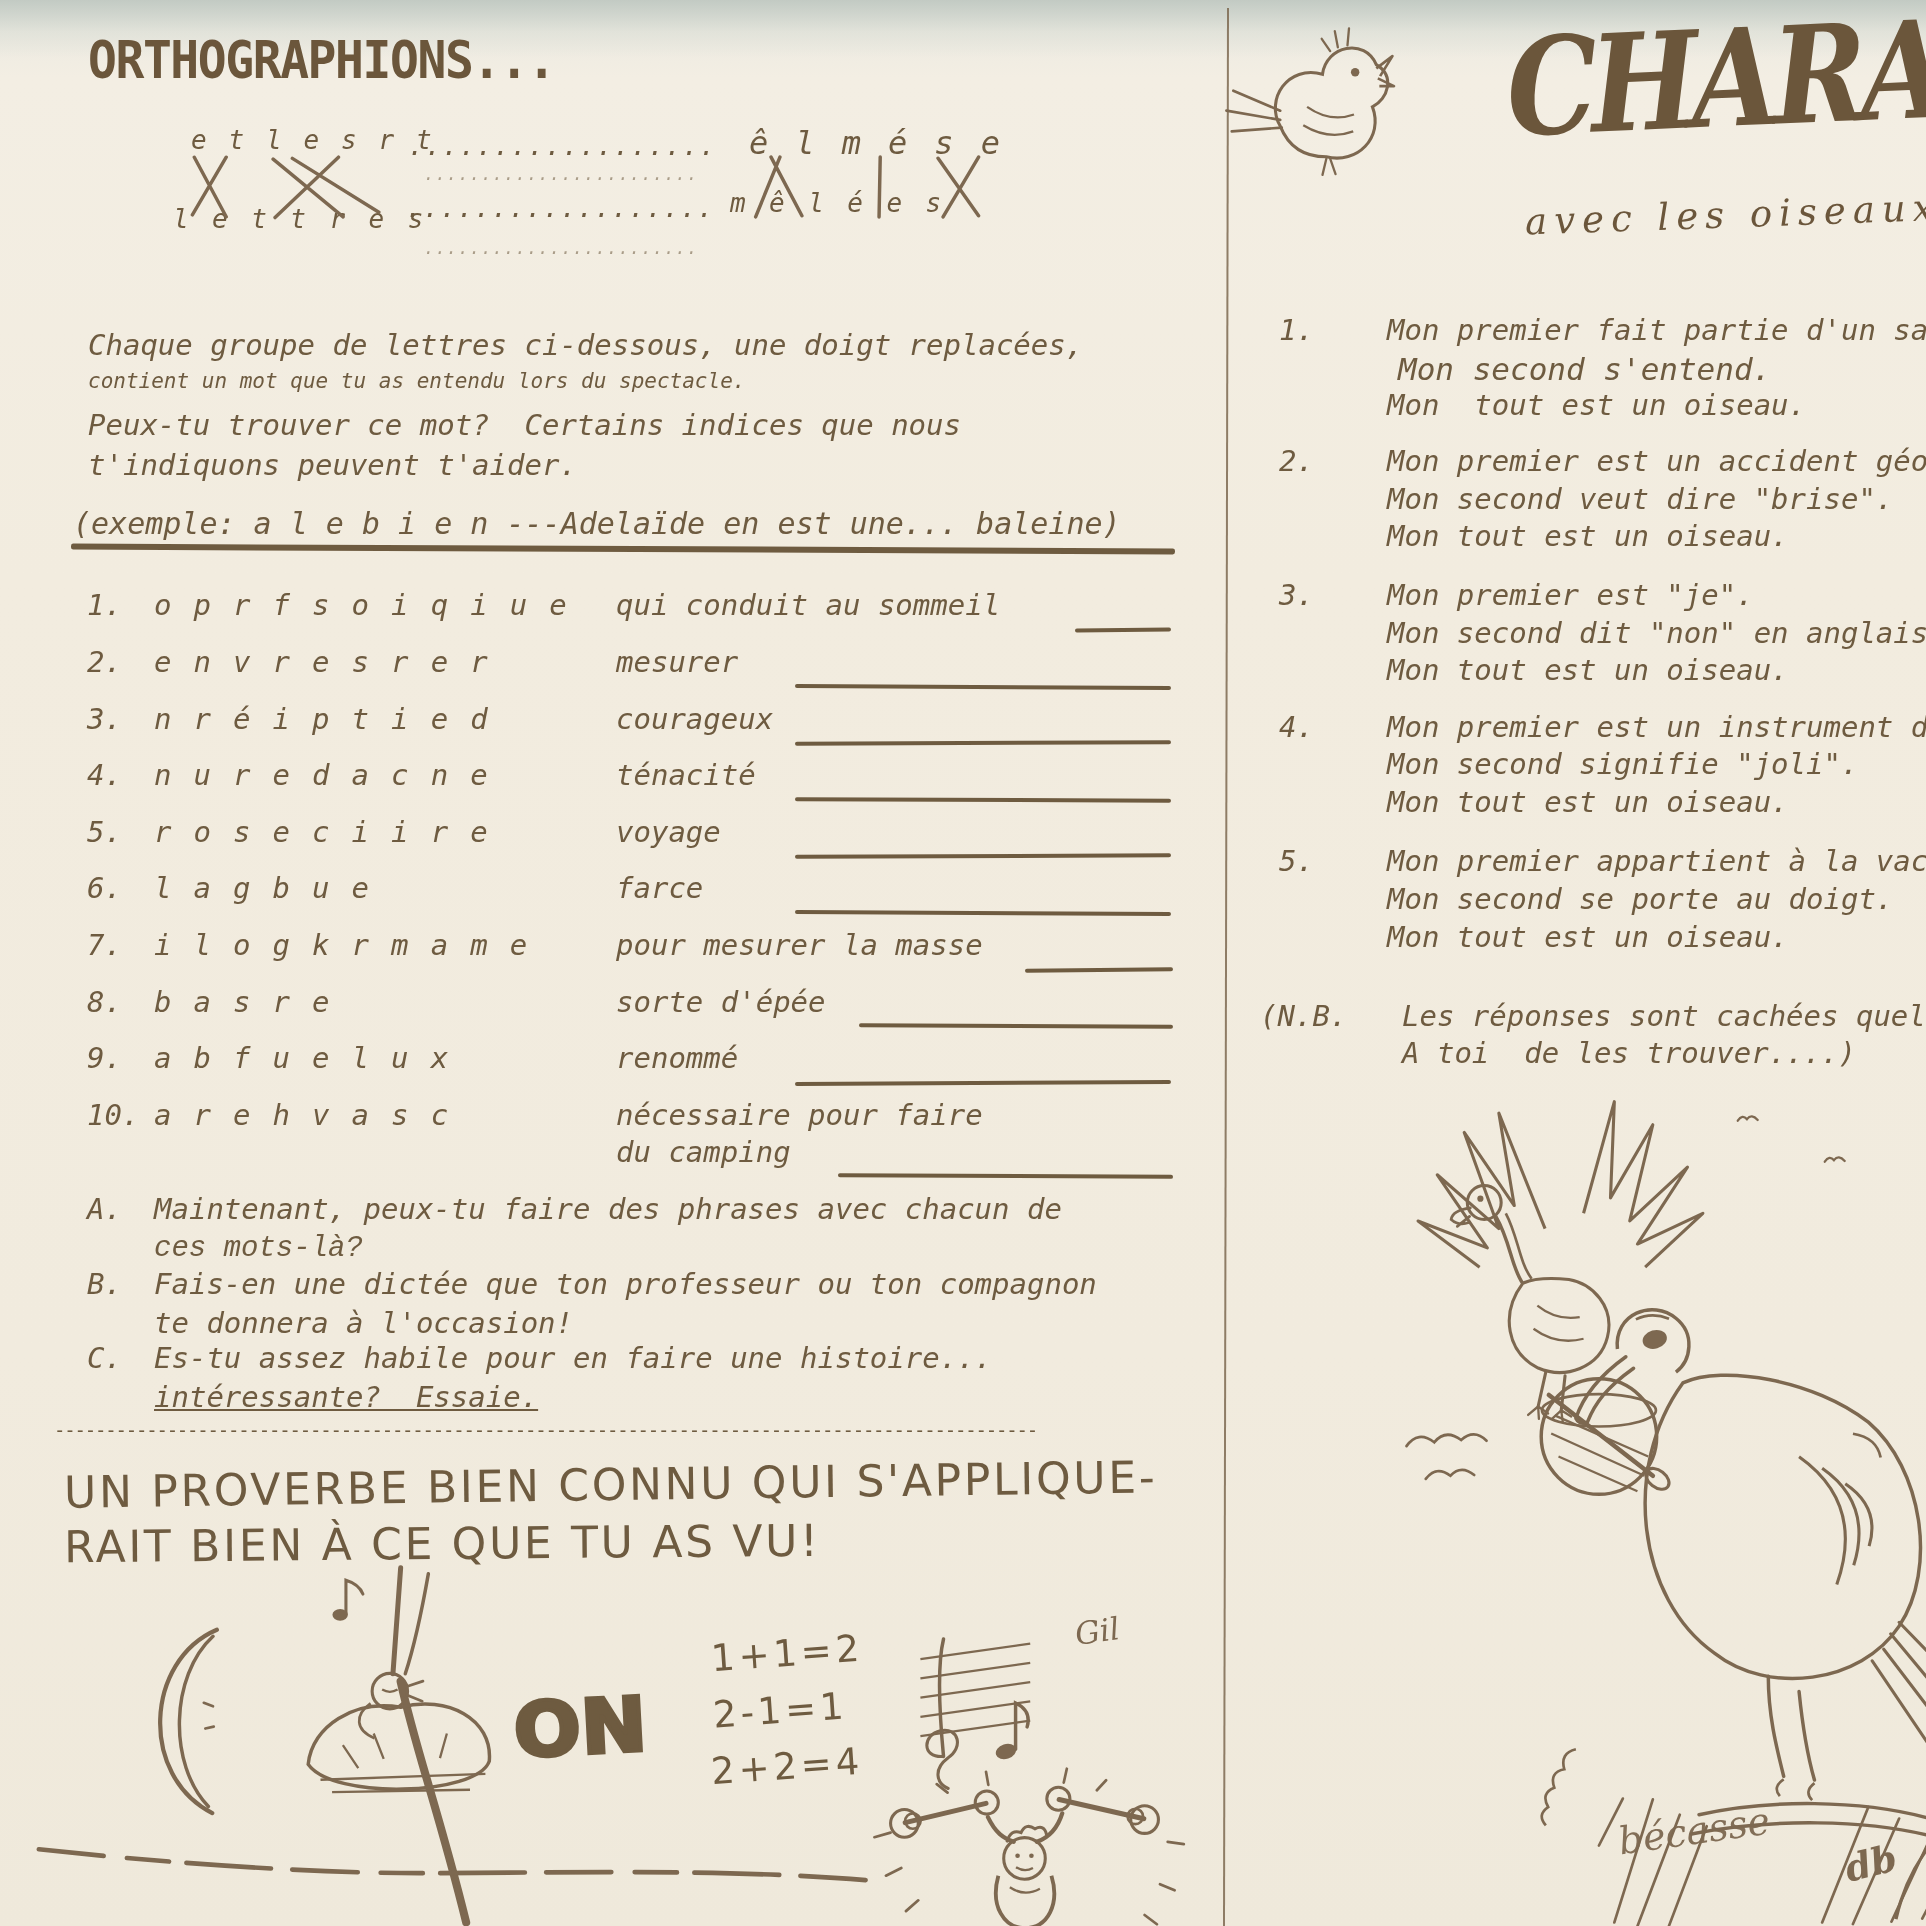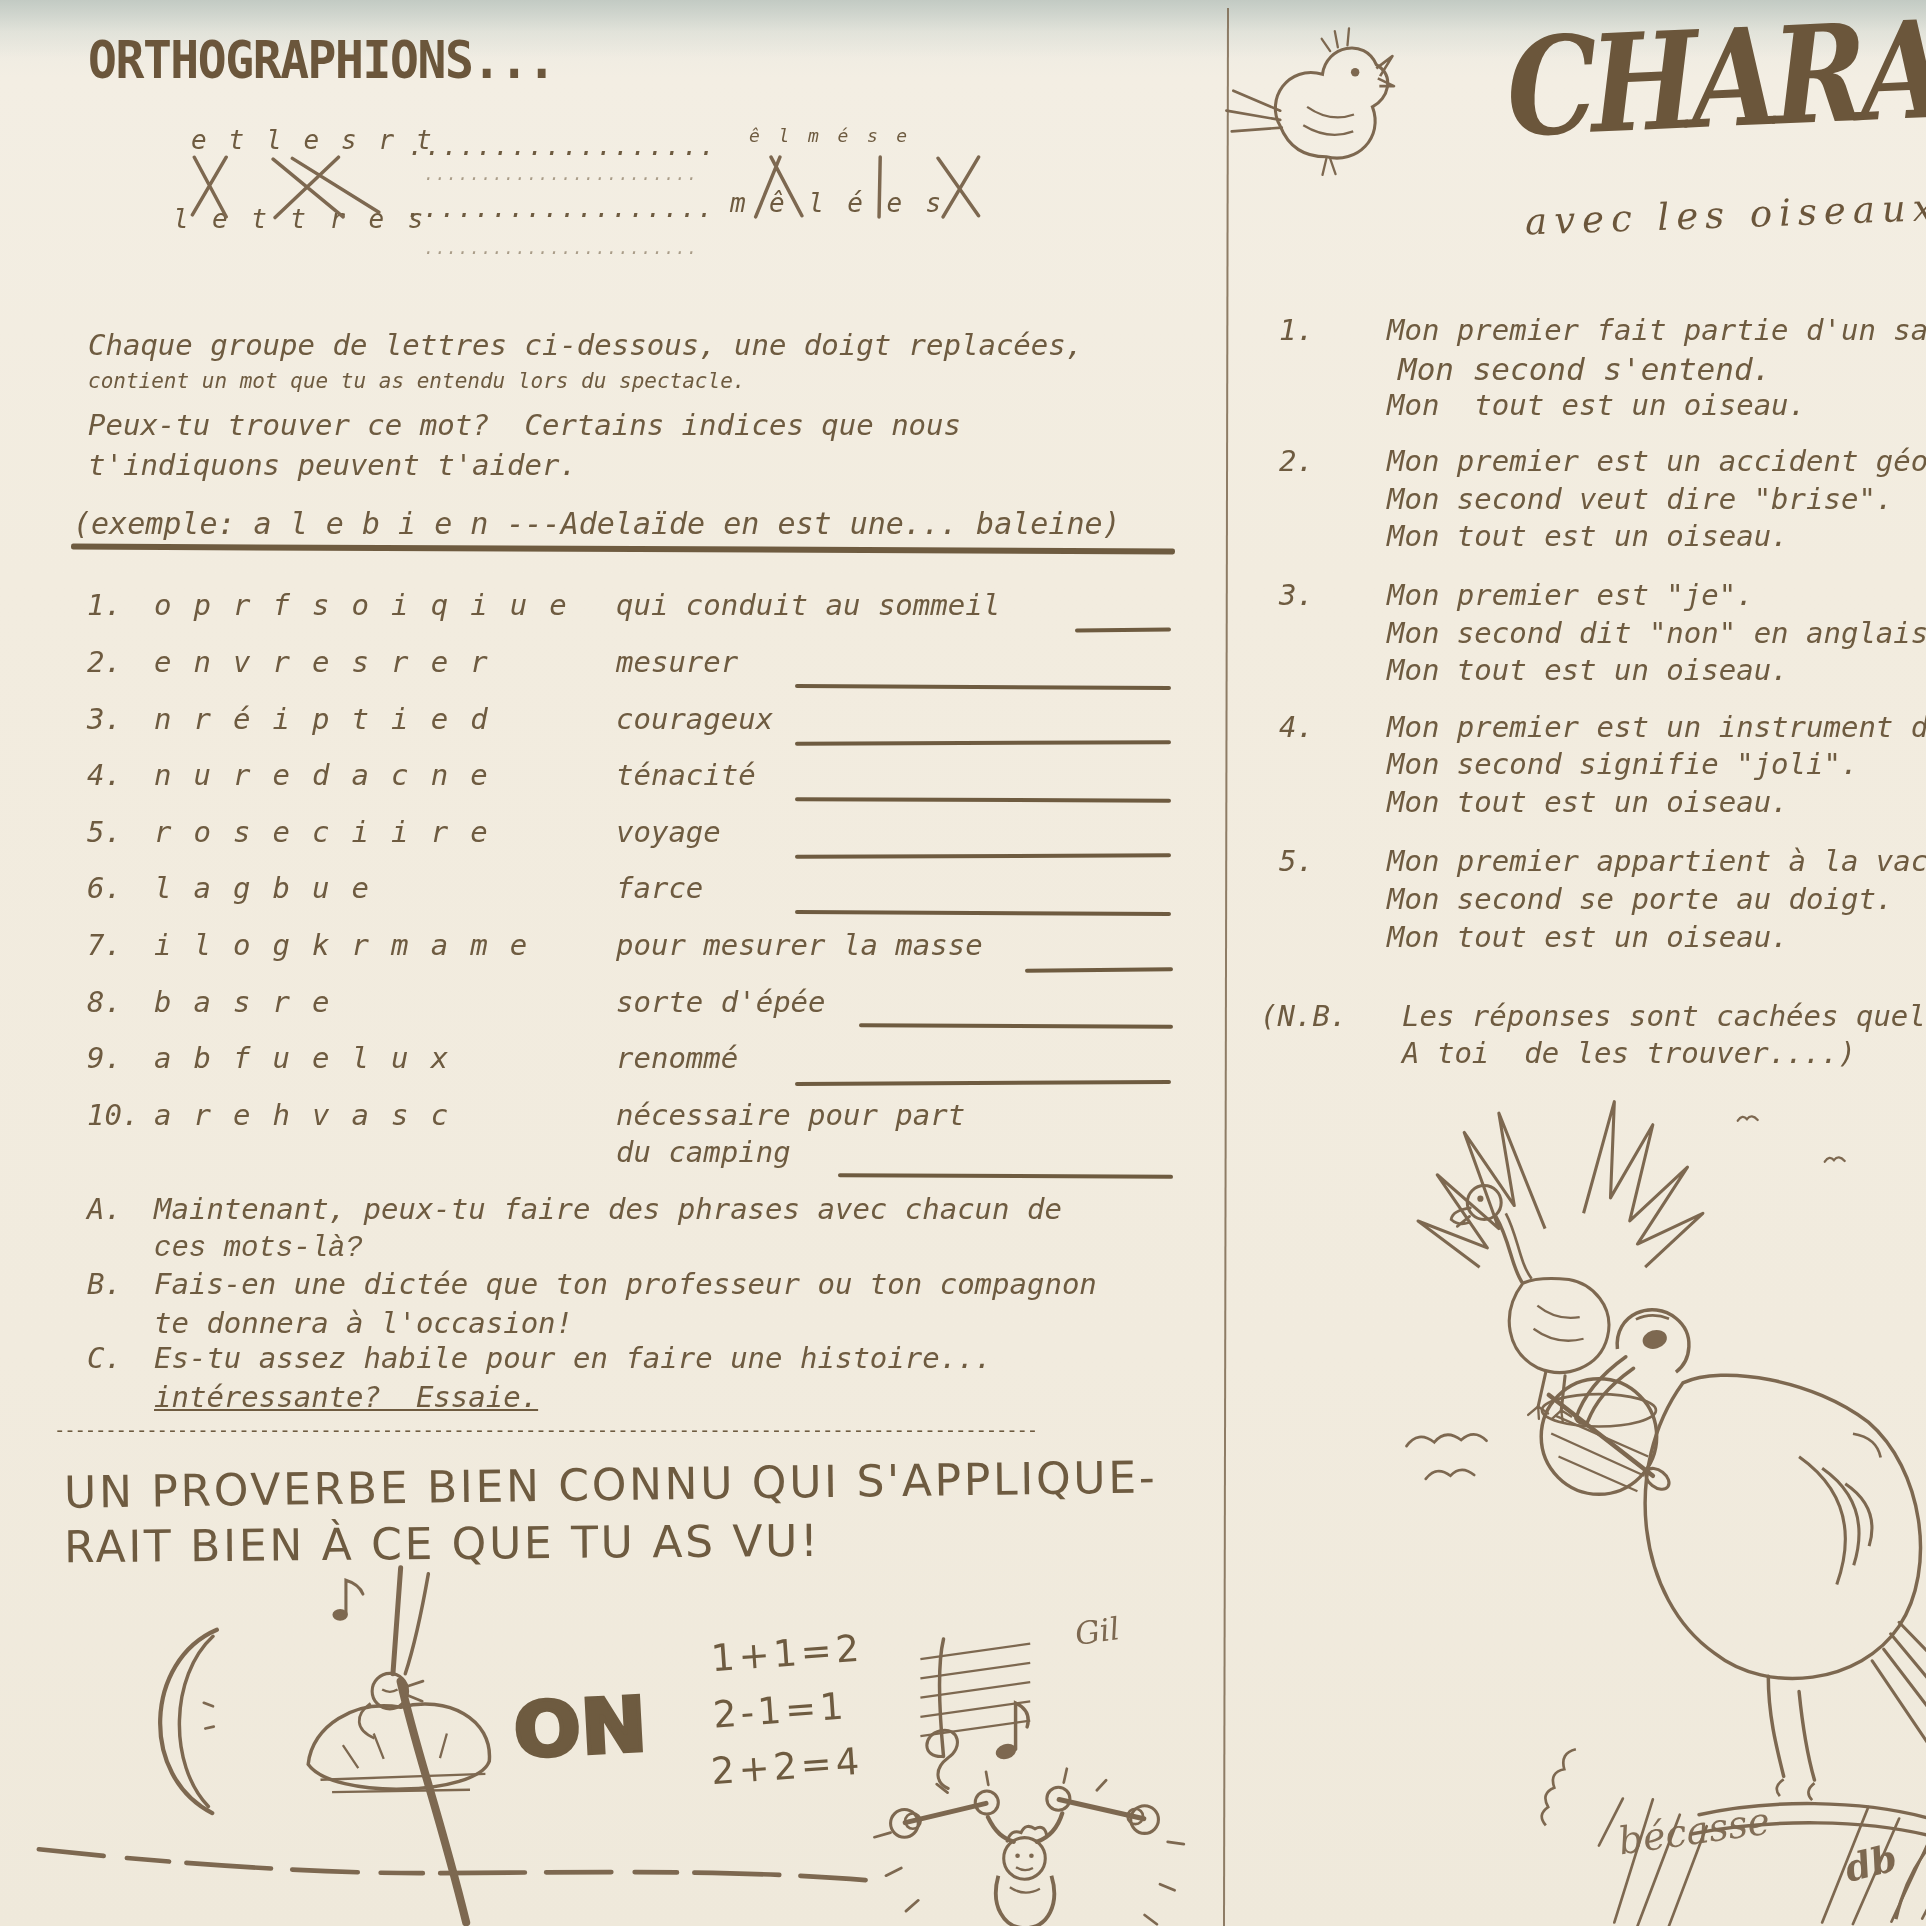"ê l m é s" div.abs { font-size: 18px -> 32px }
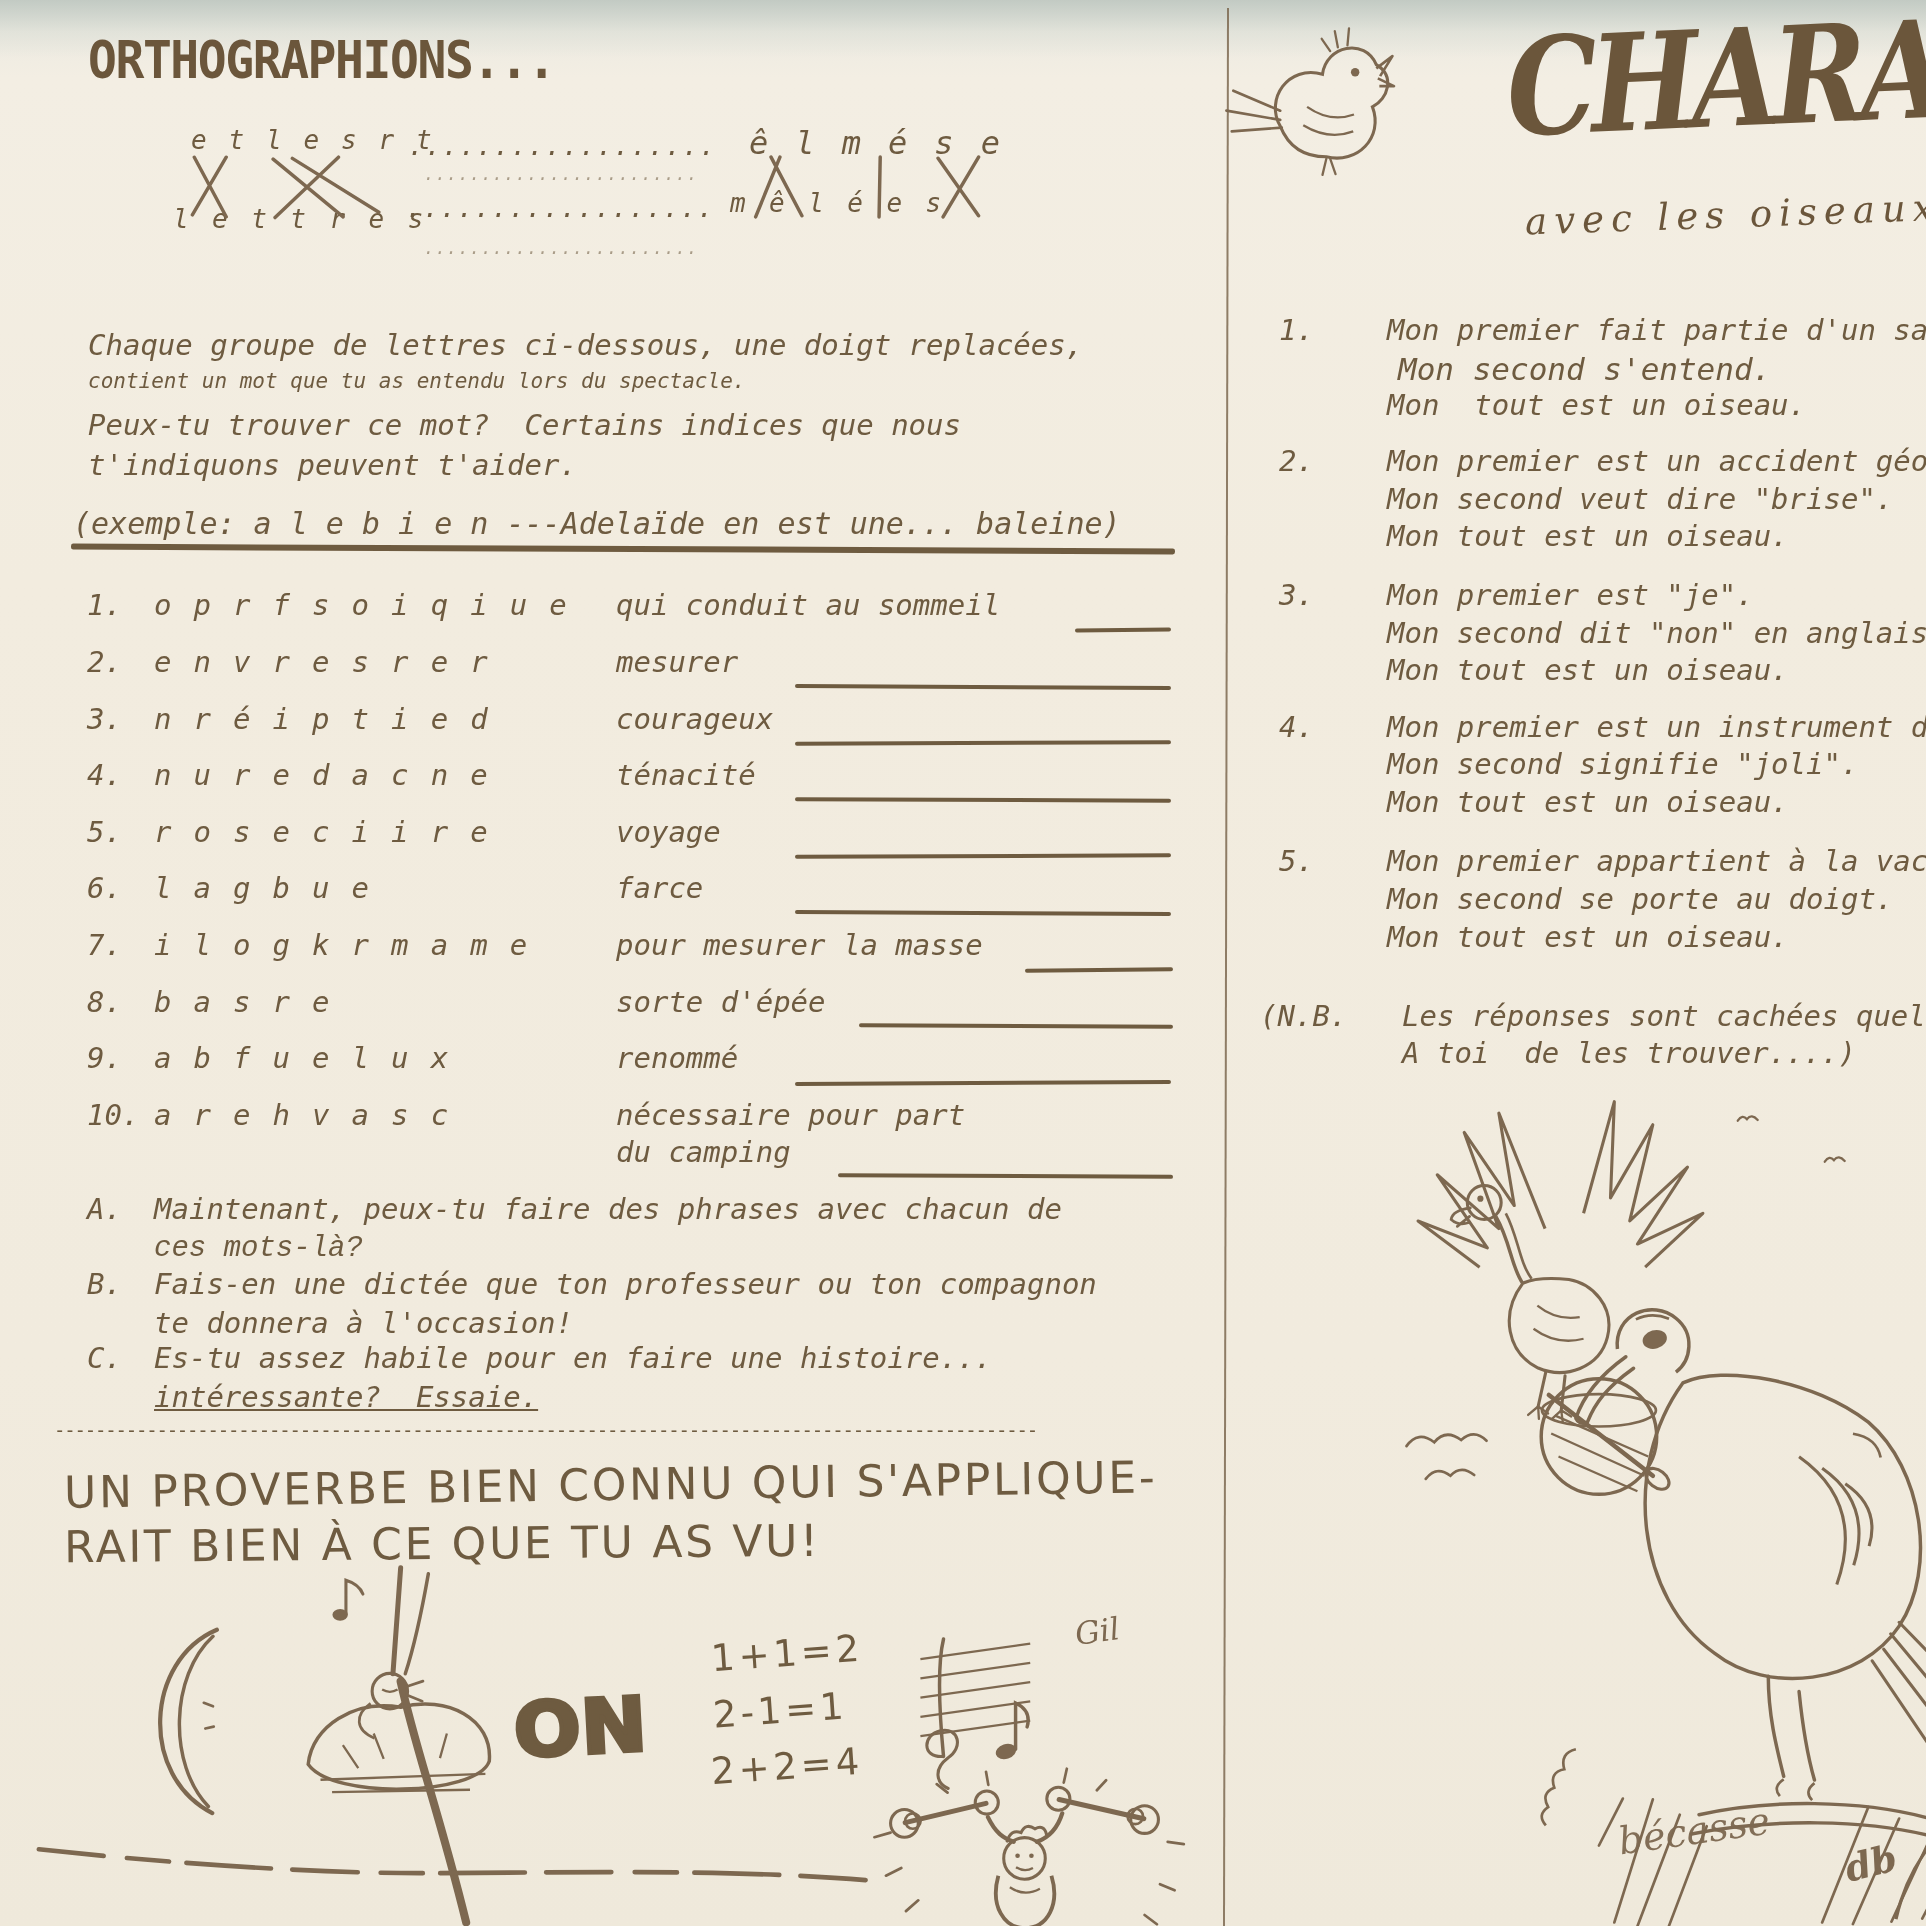"nécessaire pour part" div.abs { text: part -> faire }
